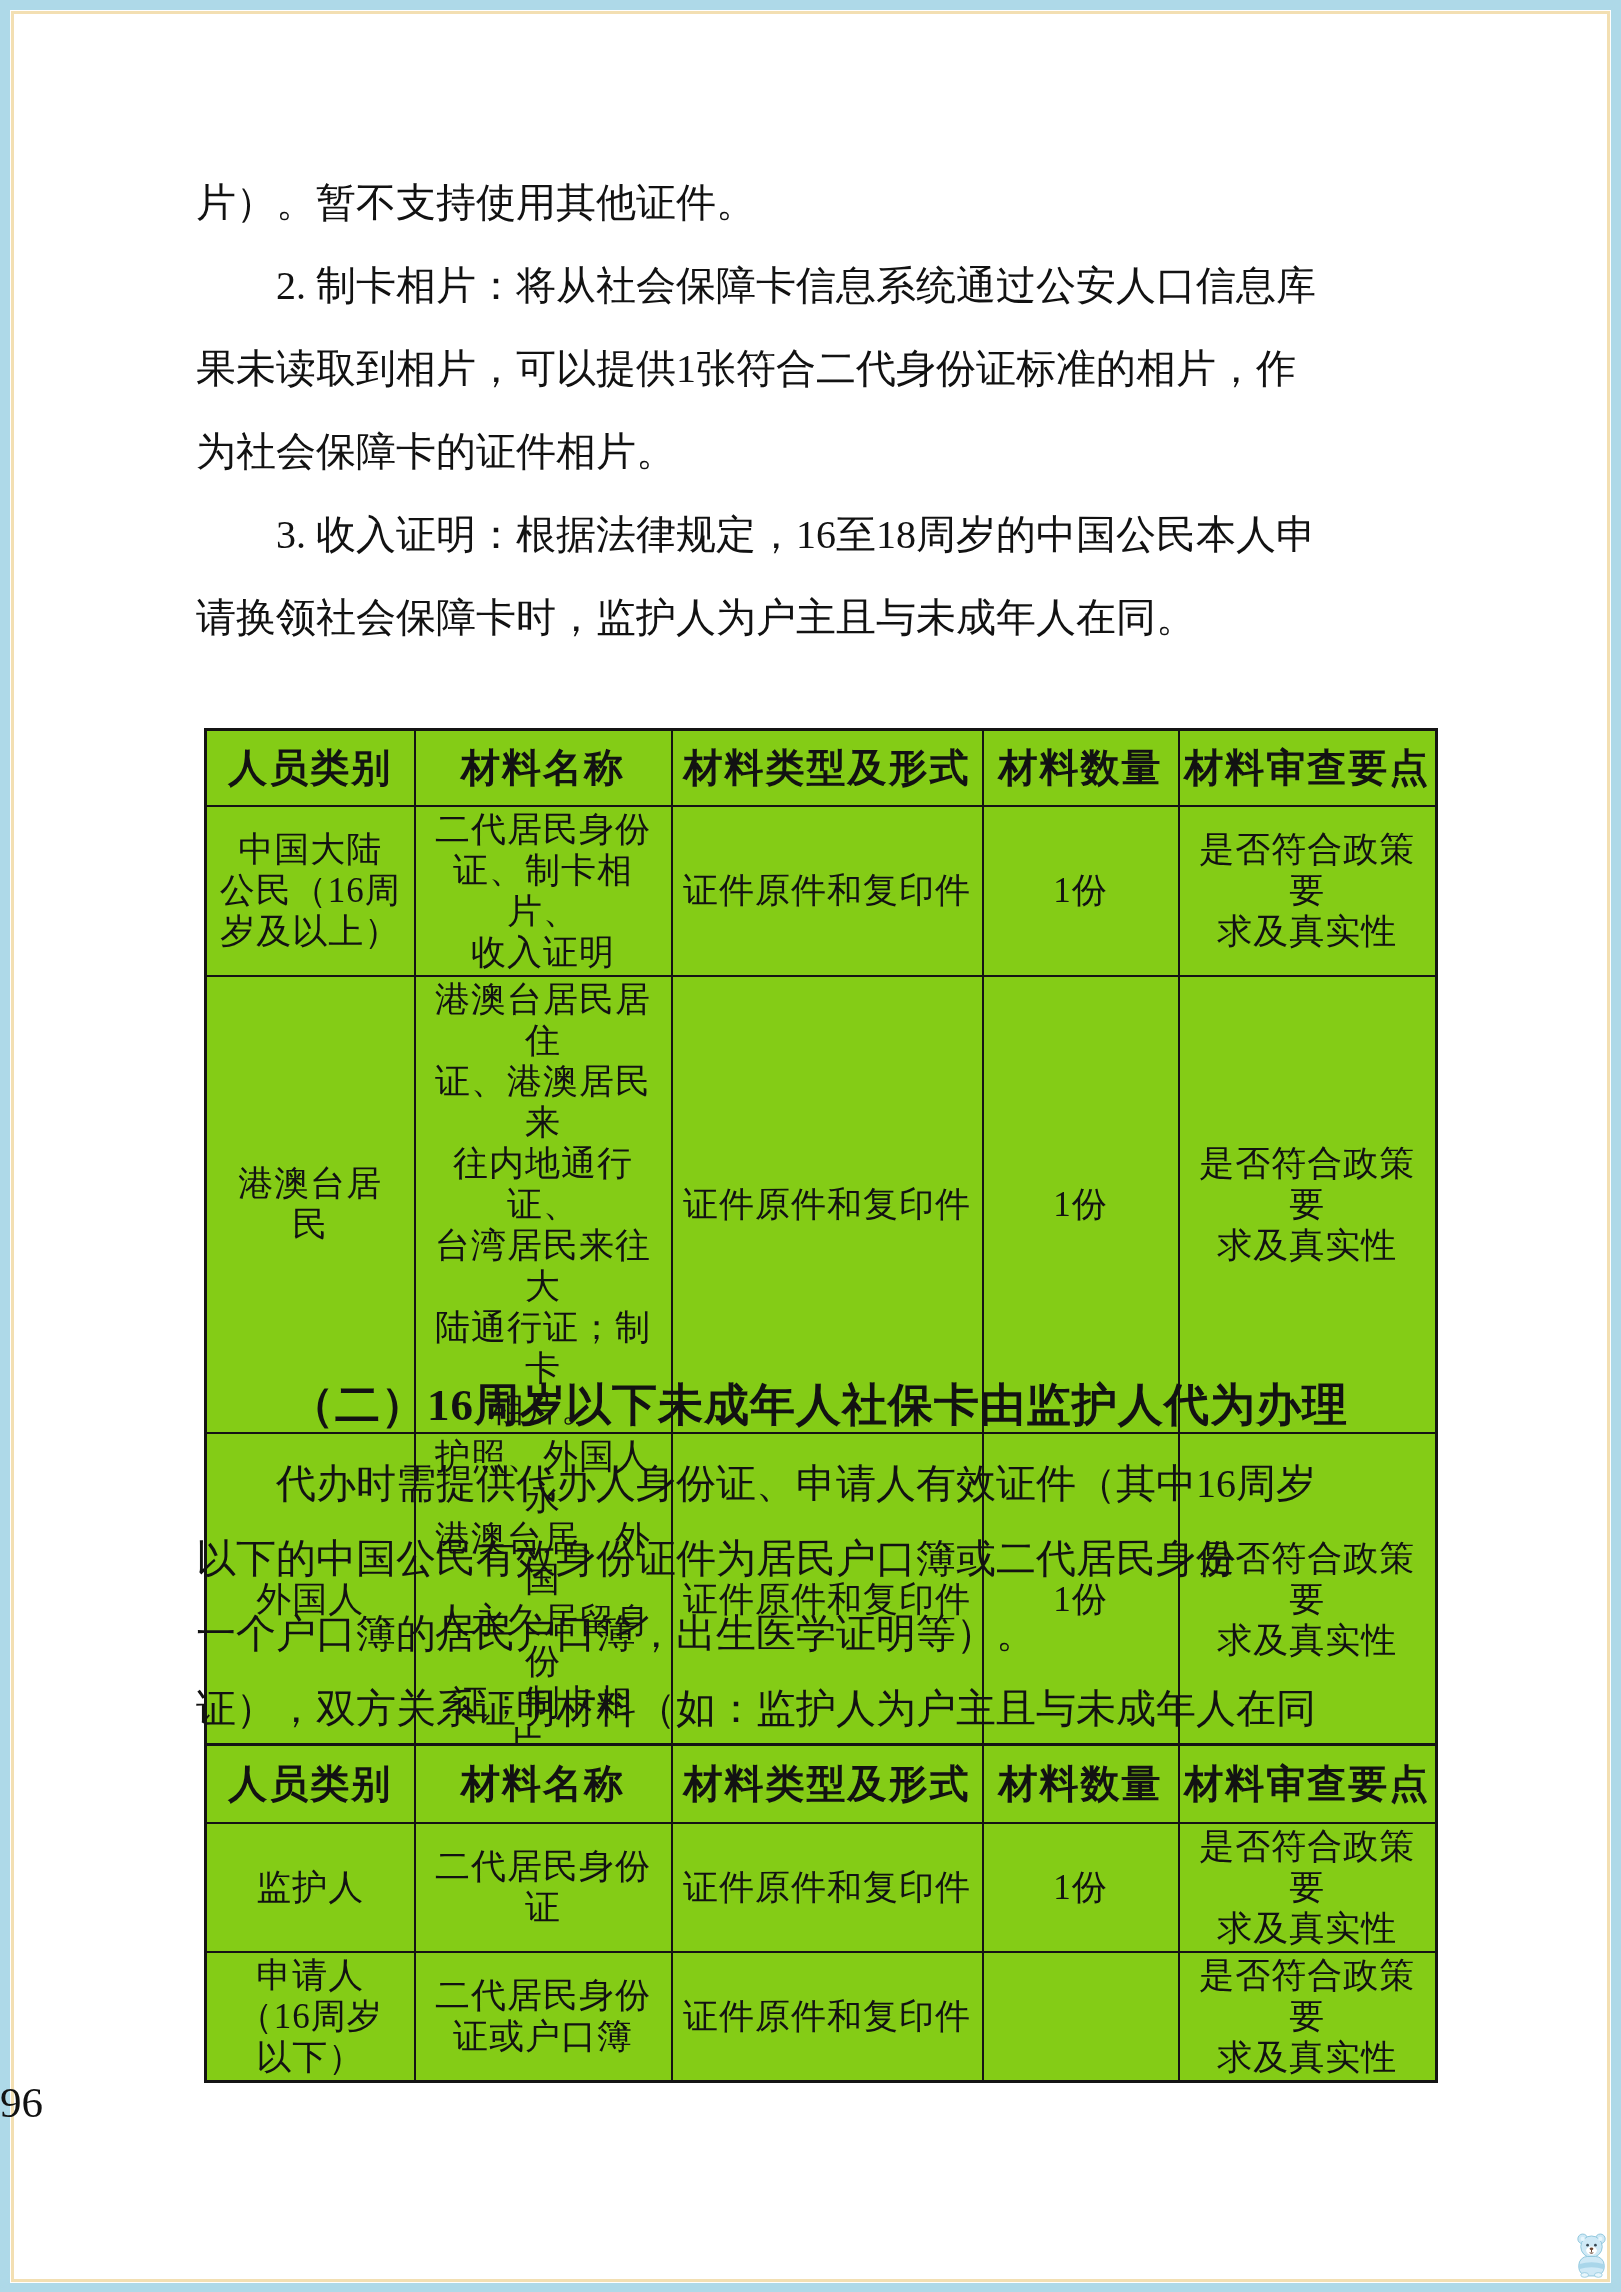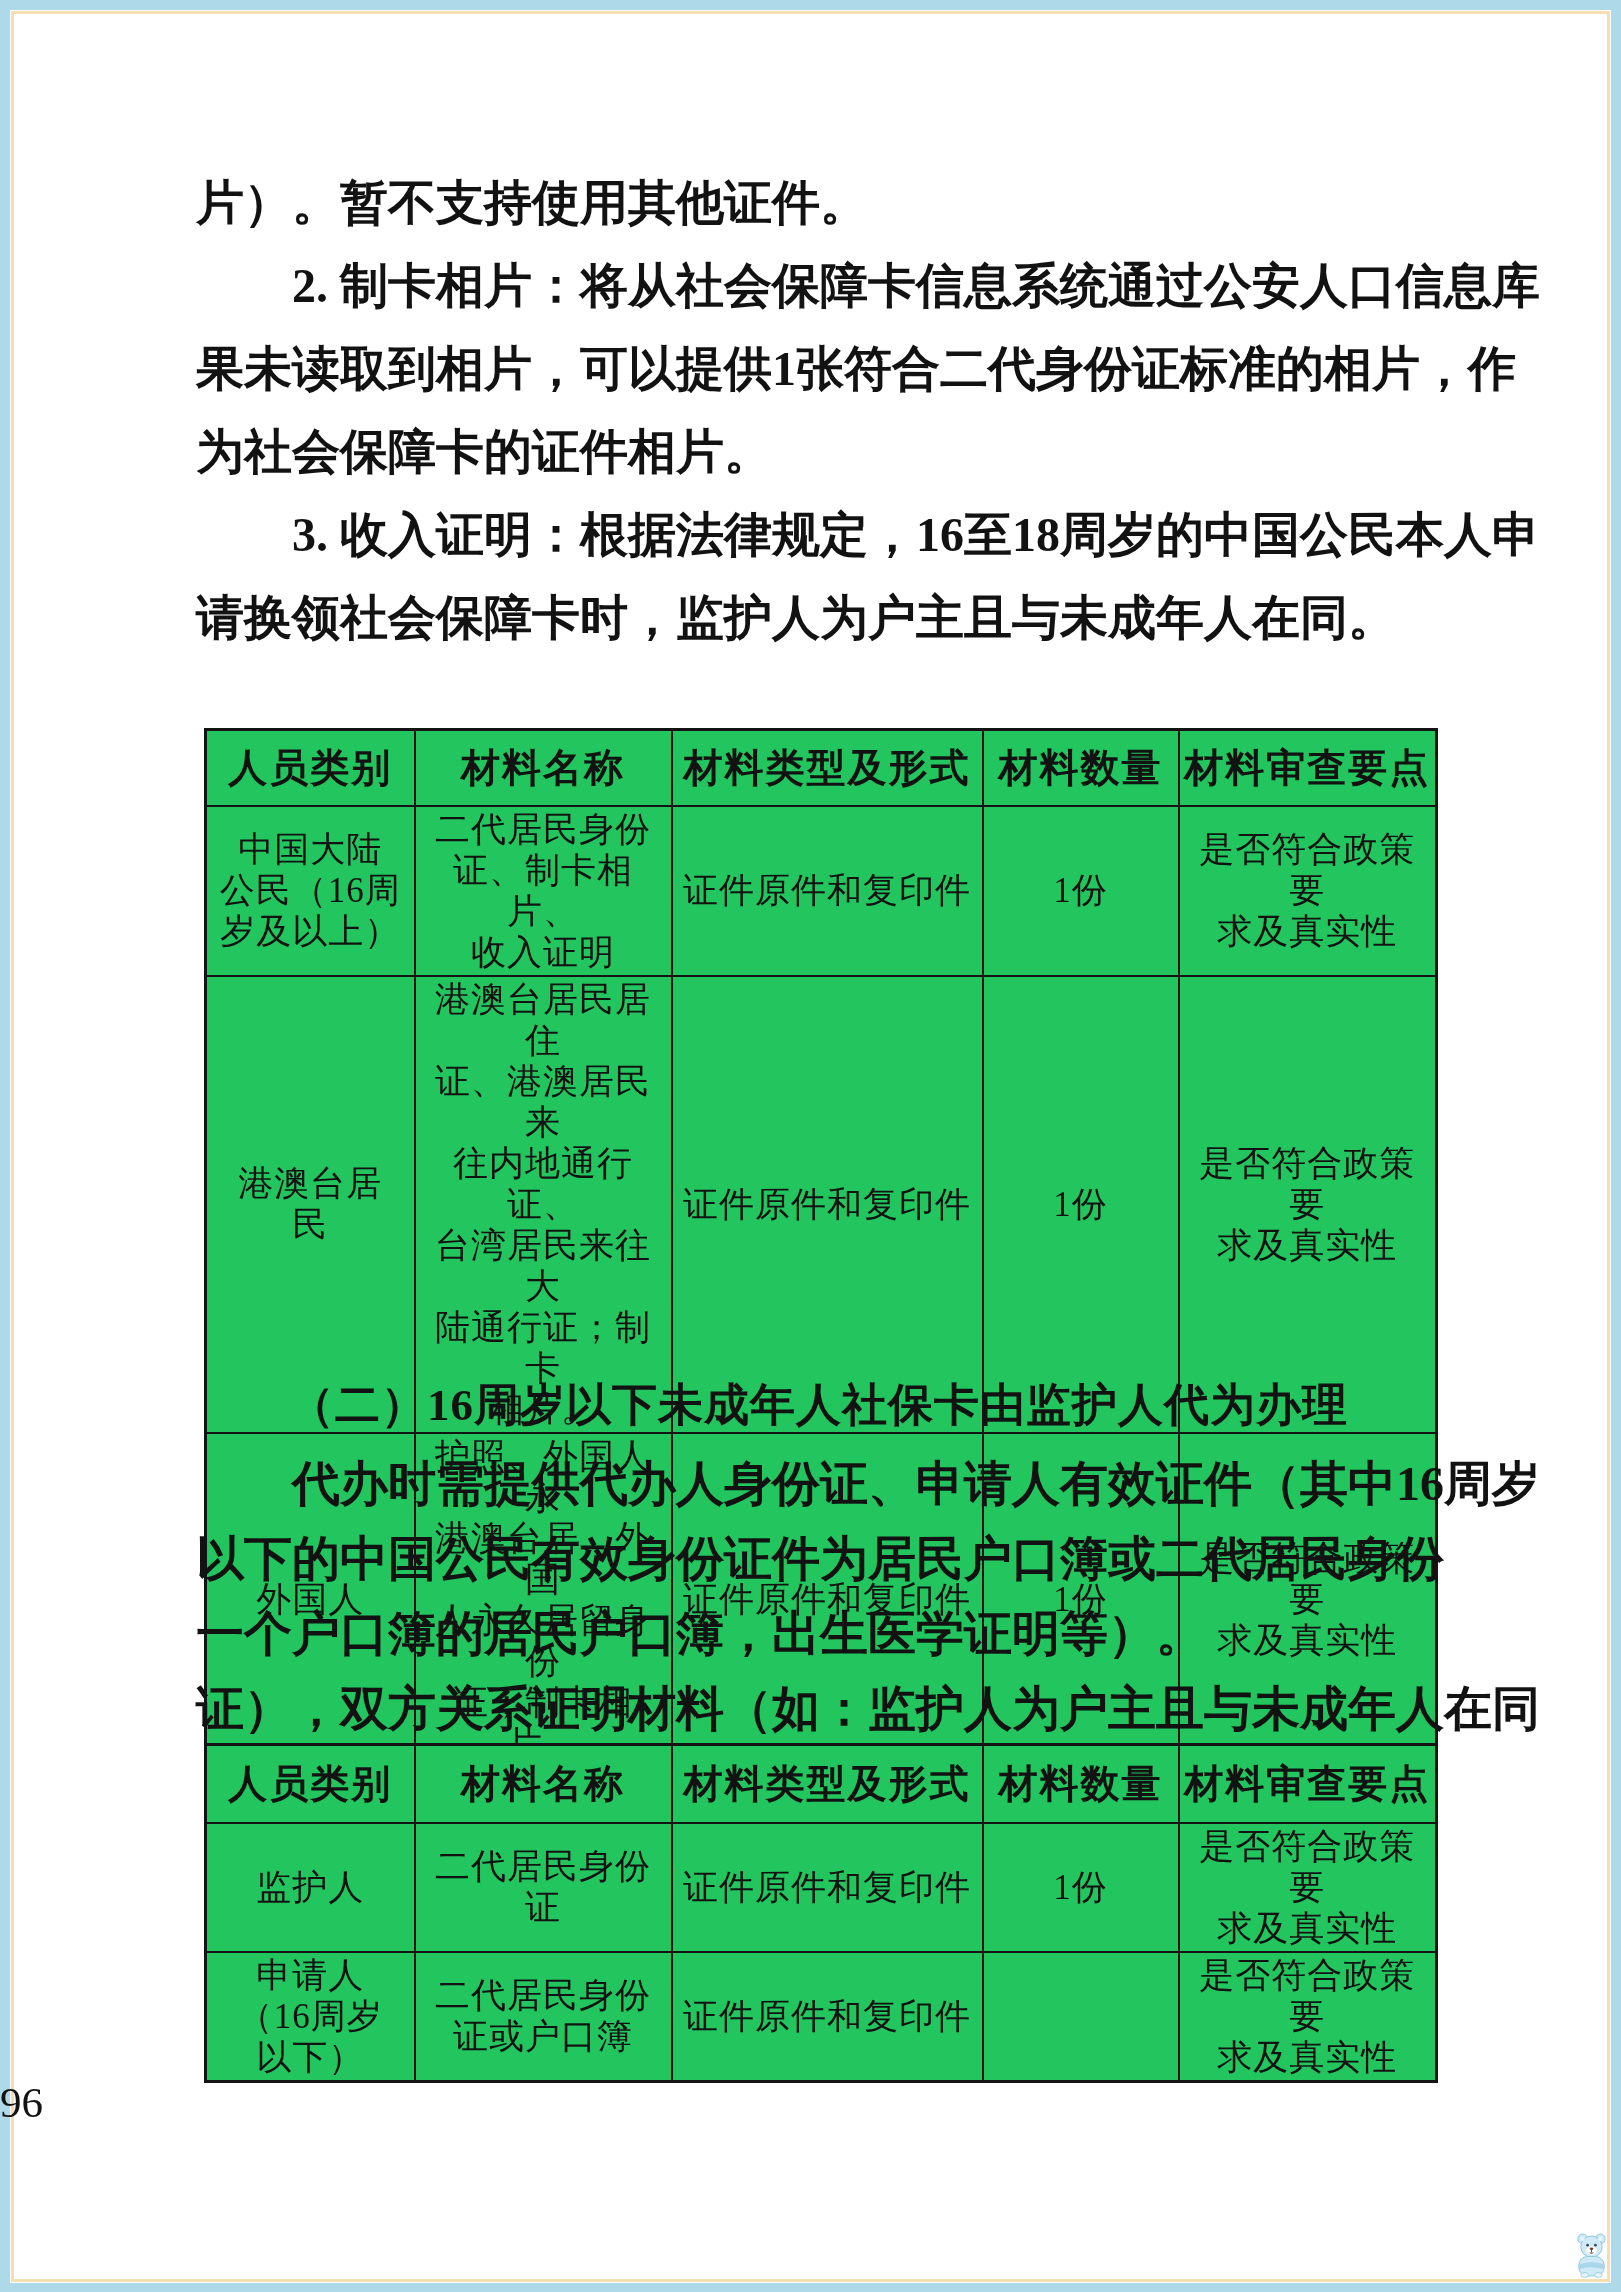"片）。暂不支持使用其他证件。" .body-block { font-size: 48px -> 40px; font-weight: bold -> none }
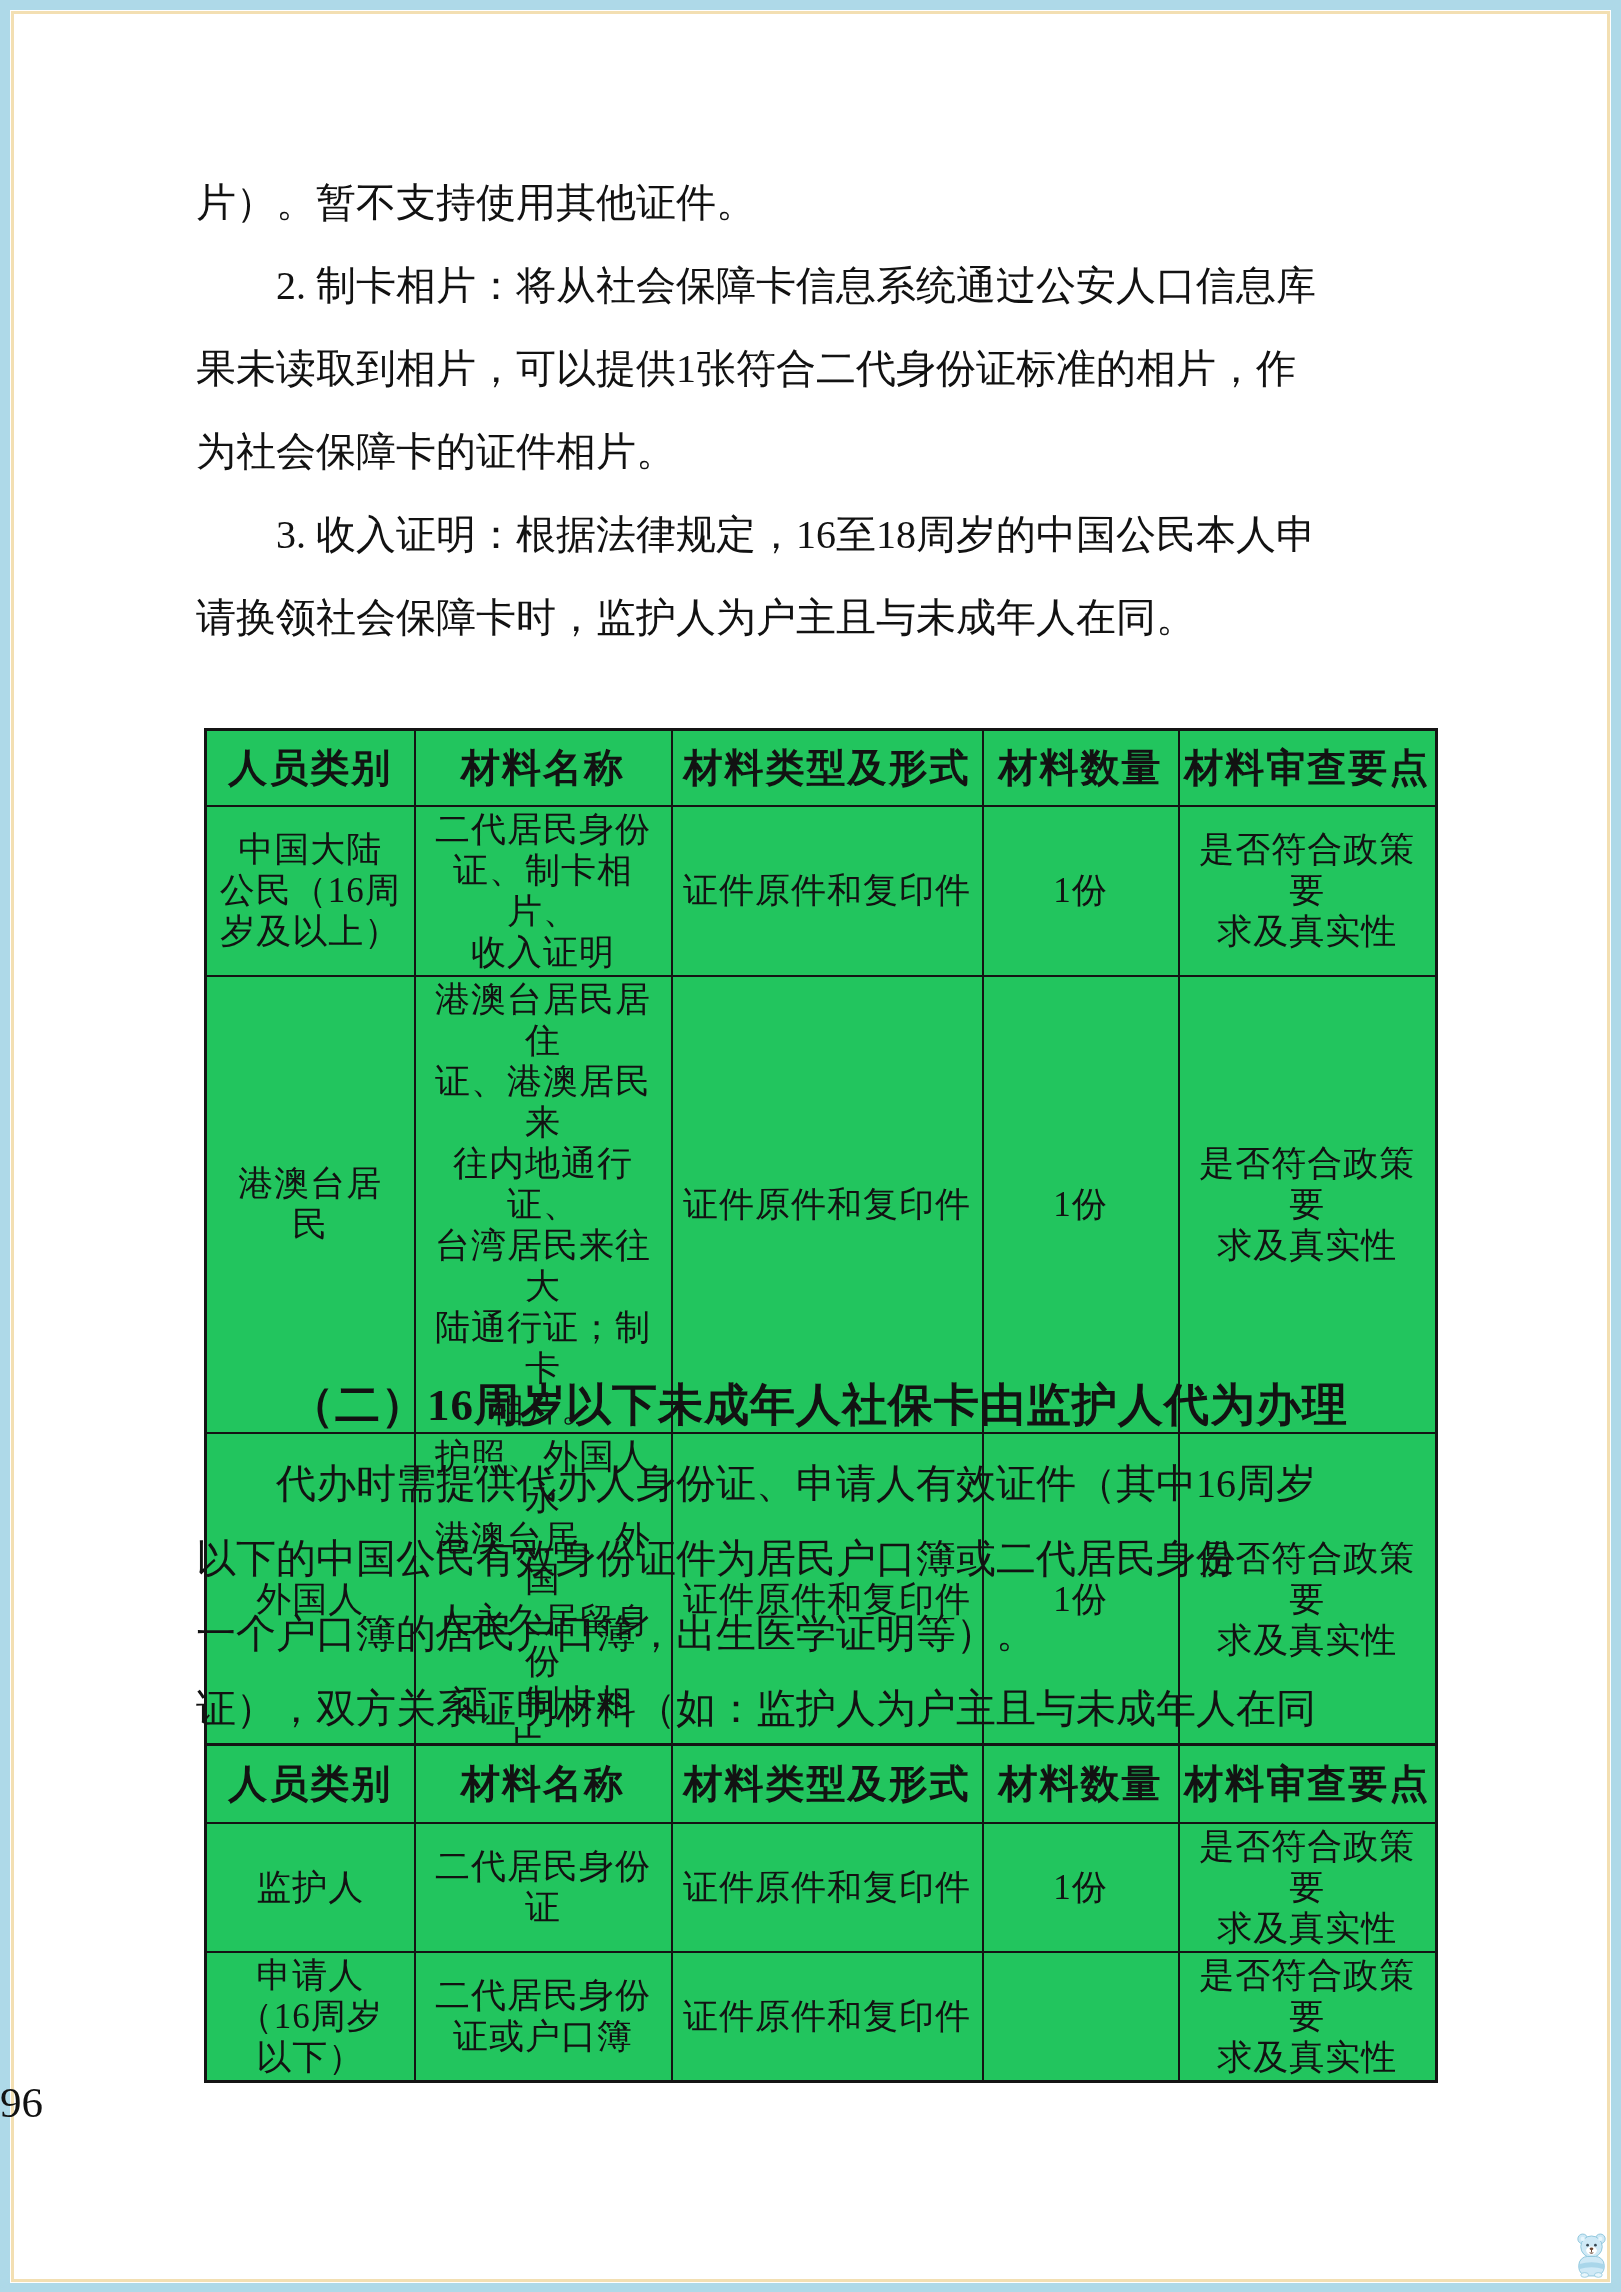"人员类别" .doc-table { background: #22c55e -> #84cc16 }
